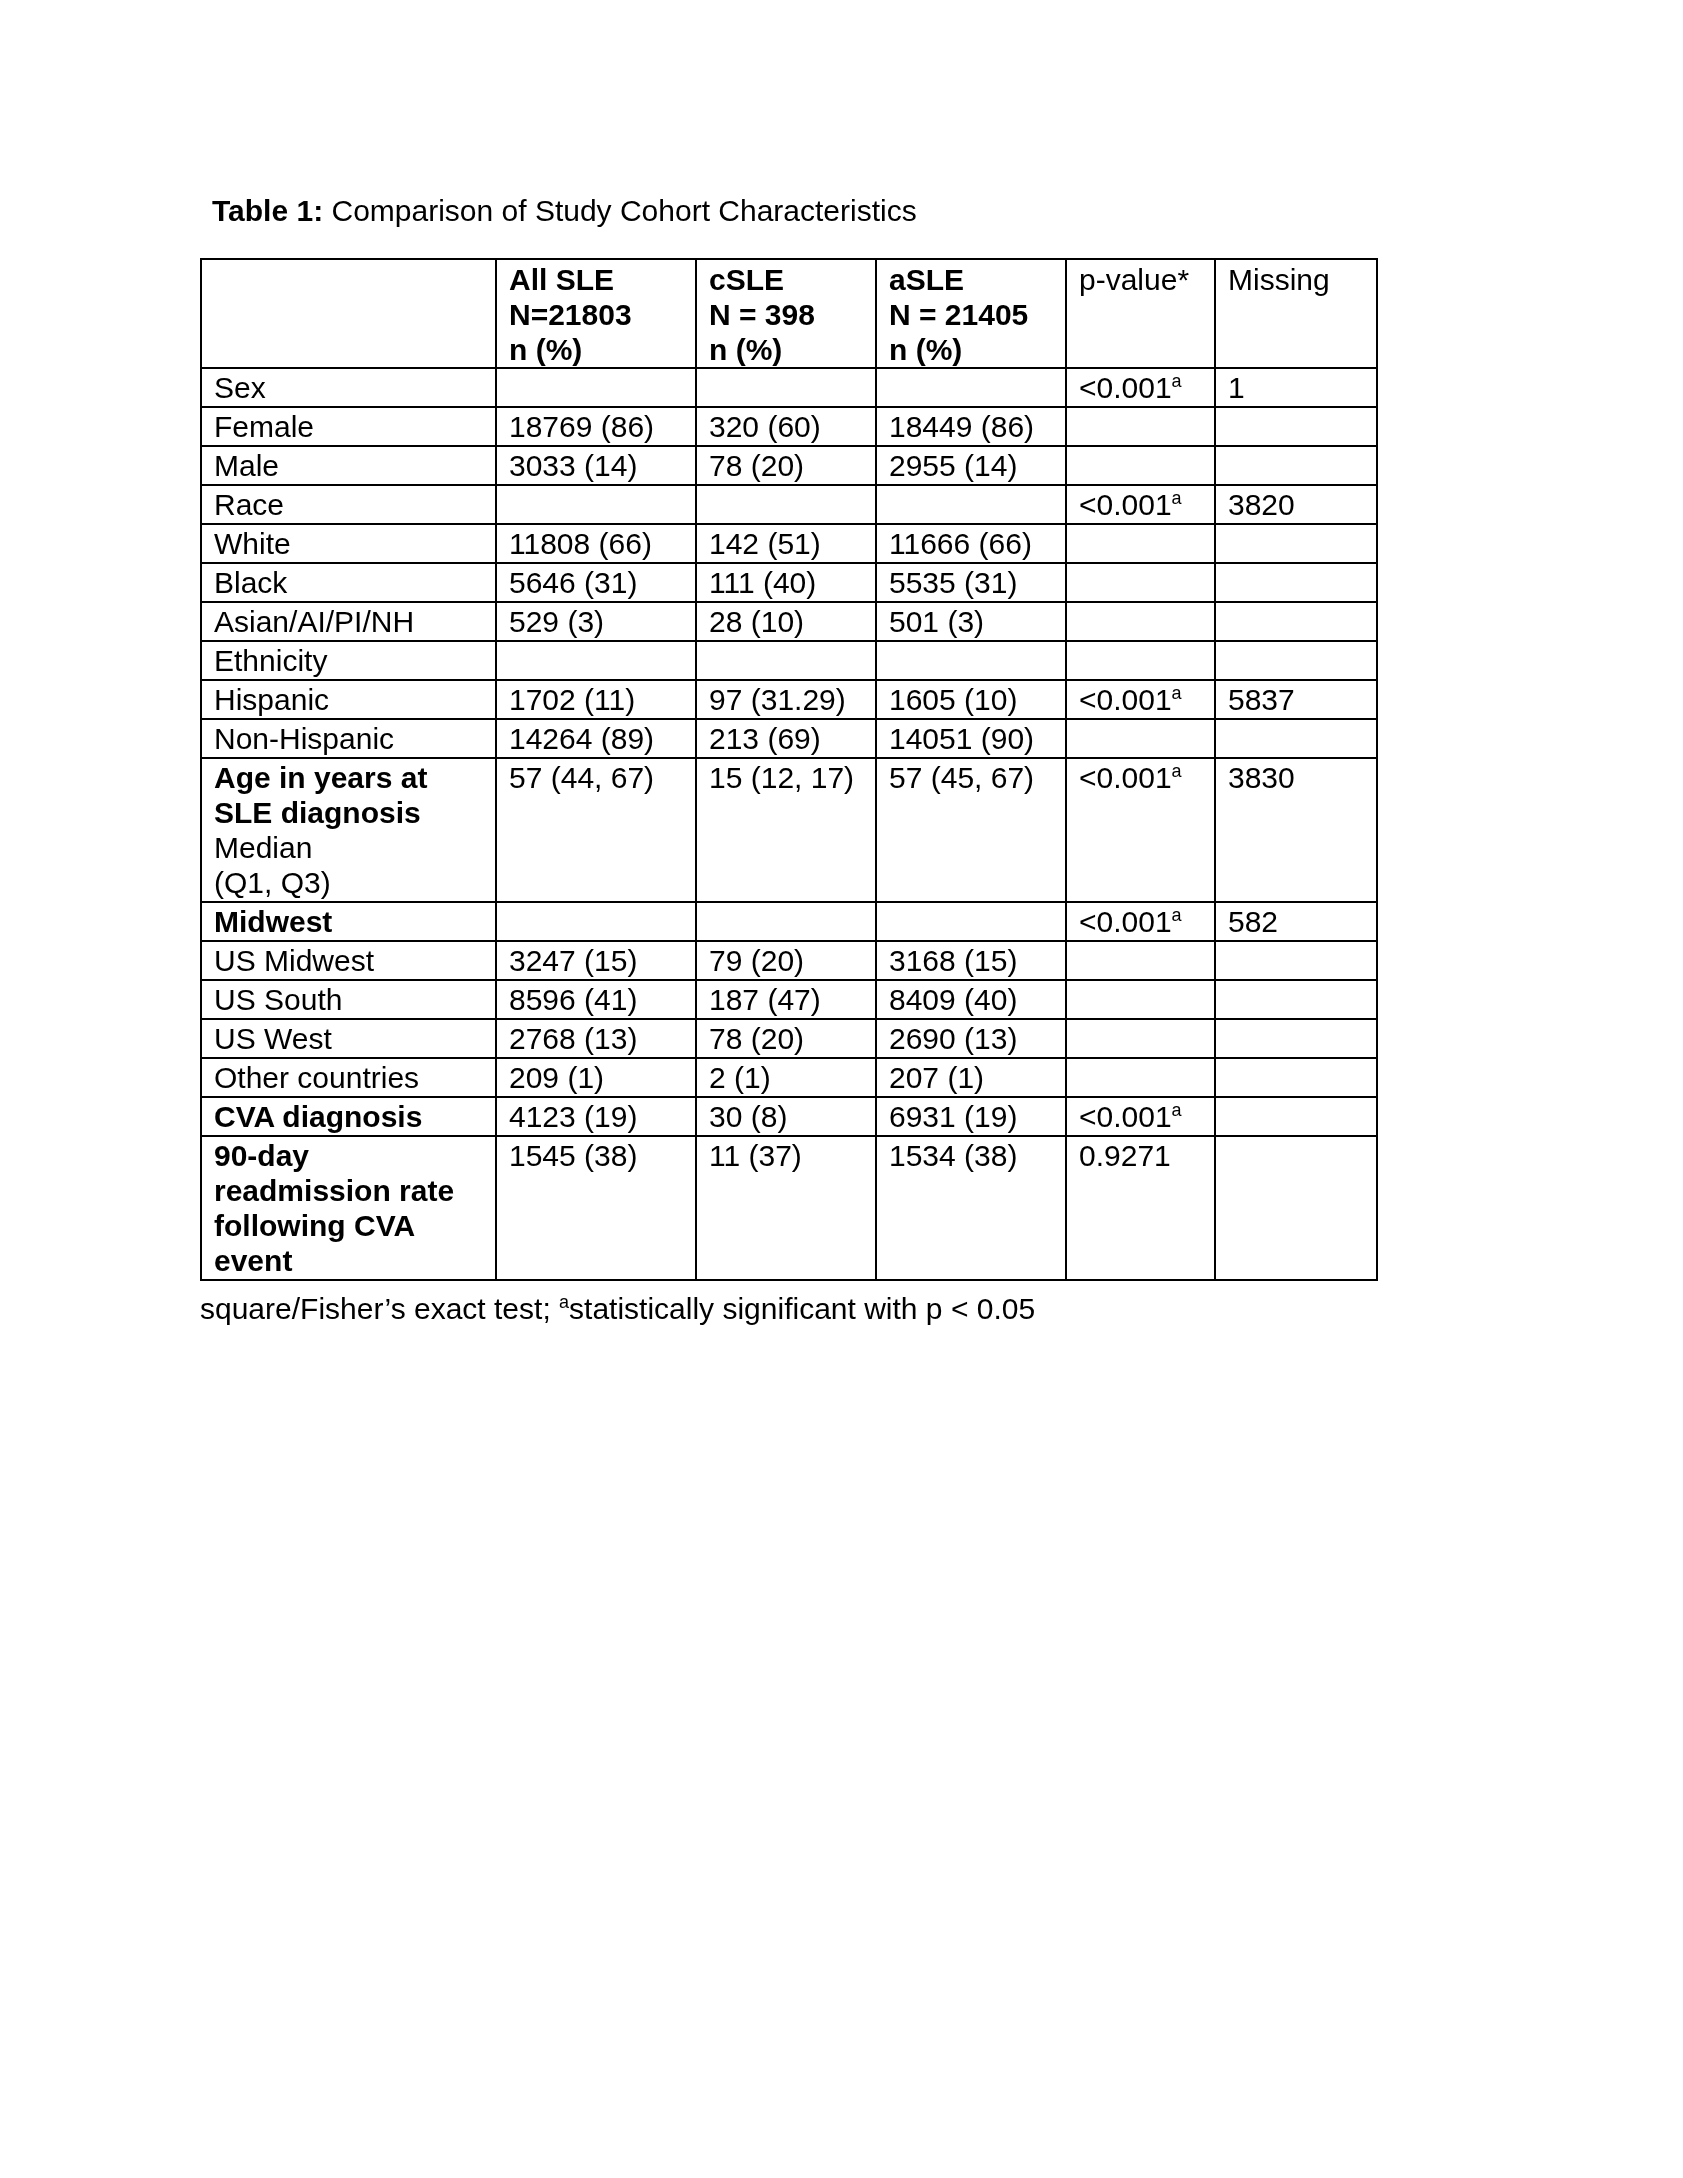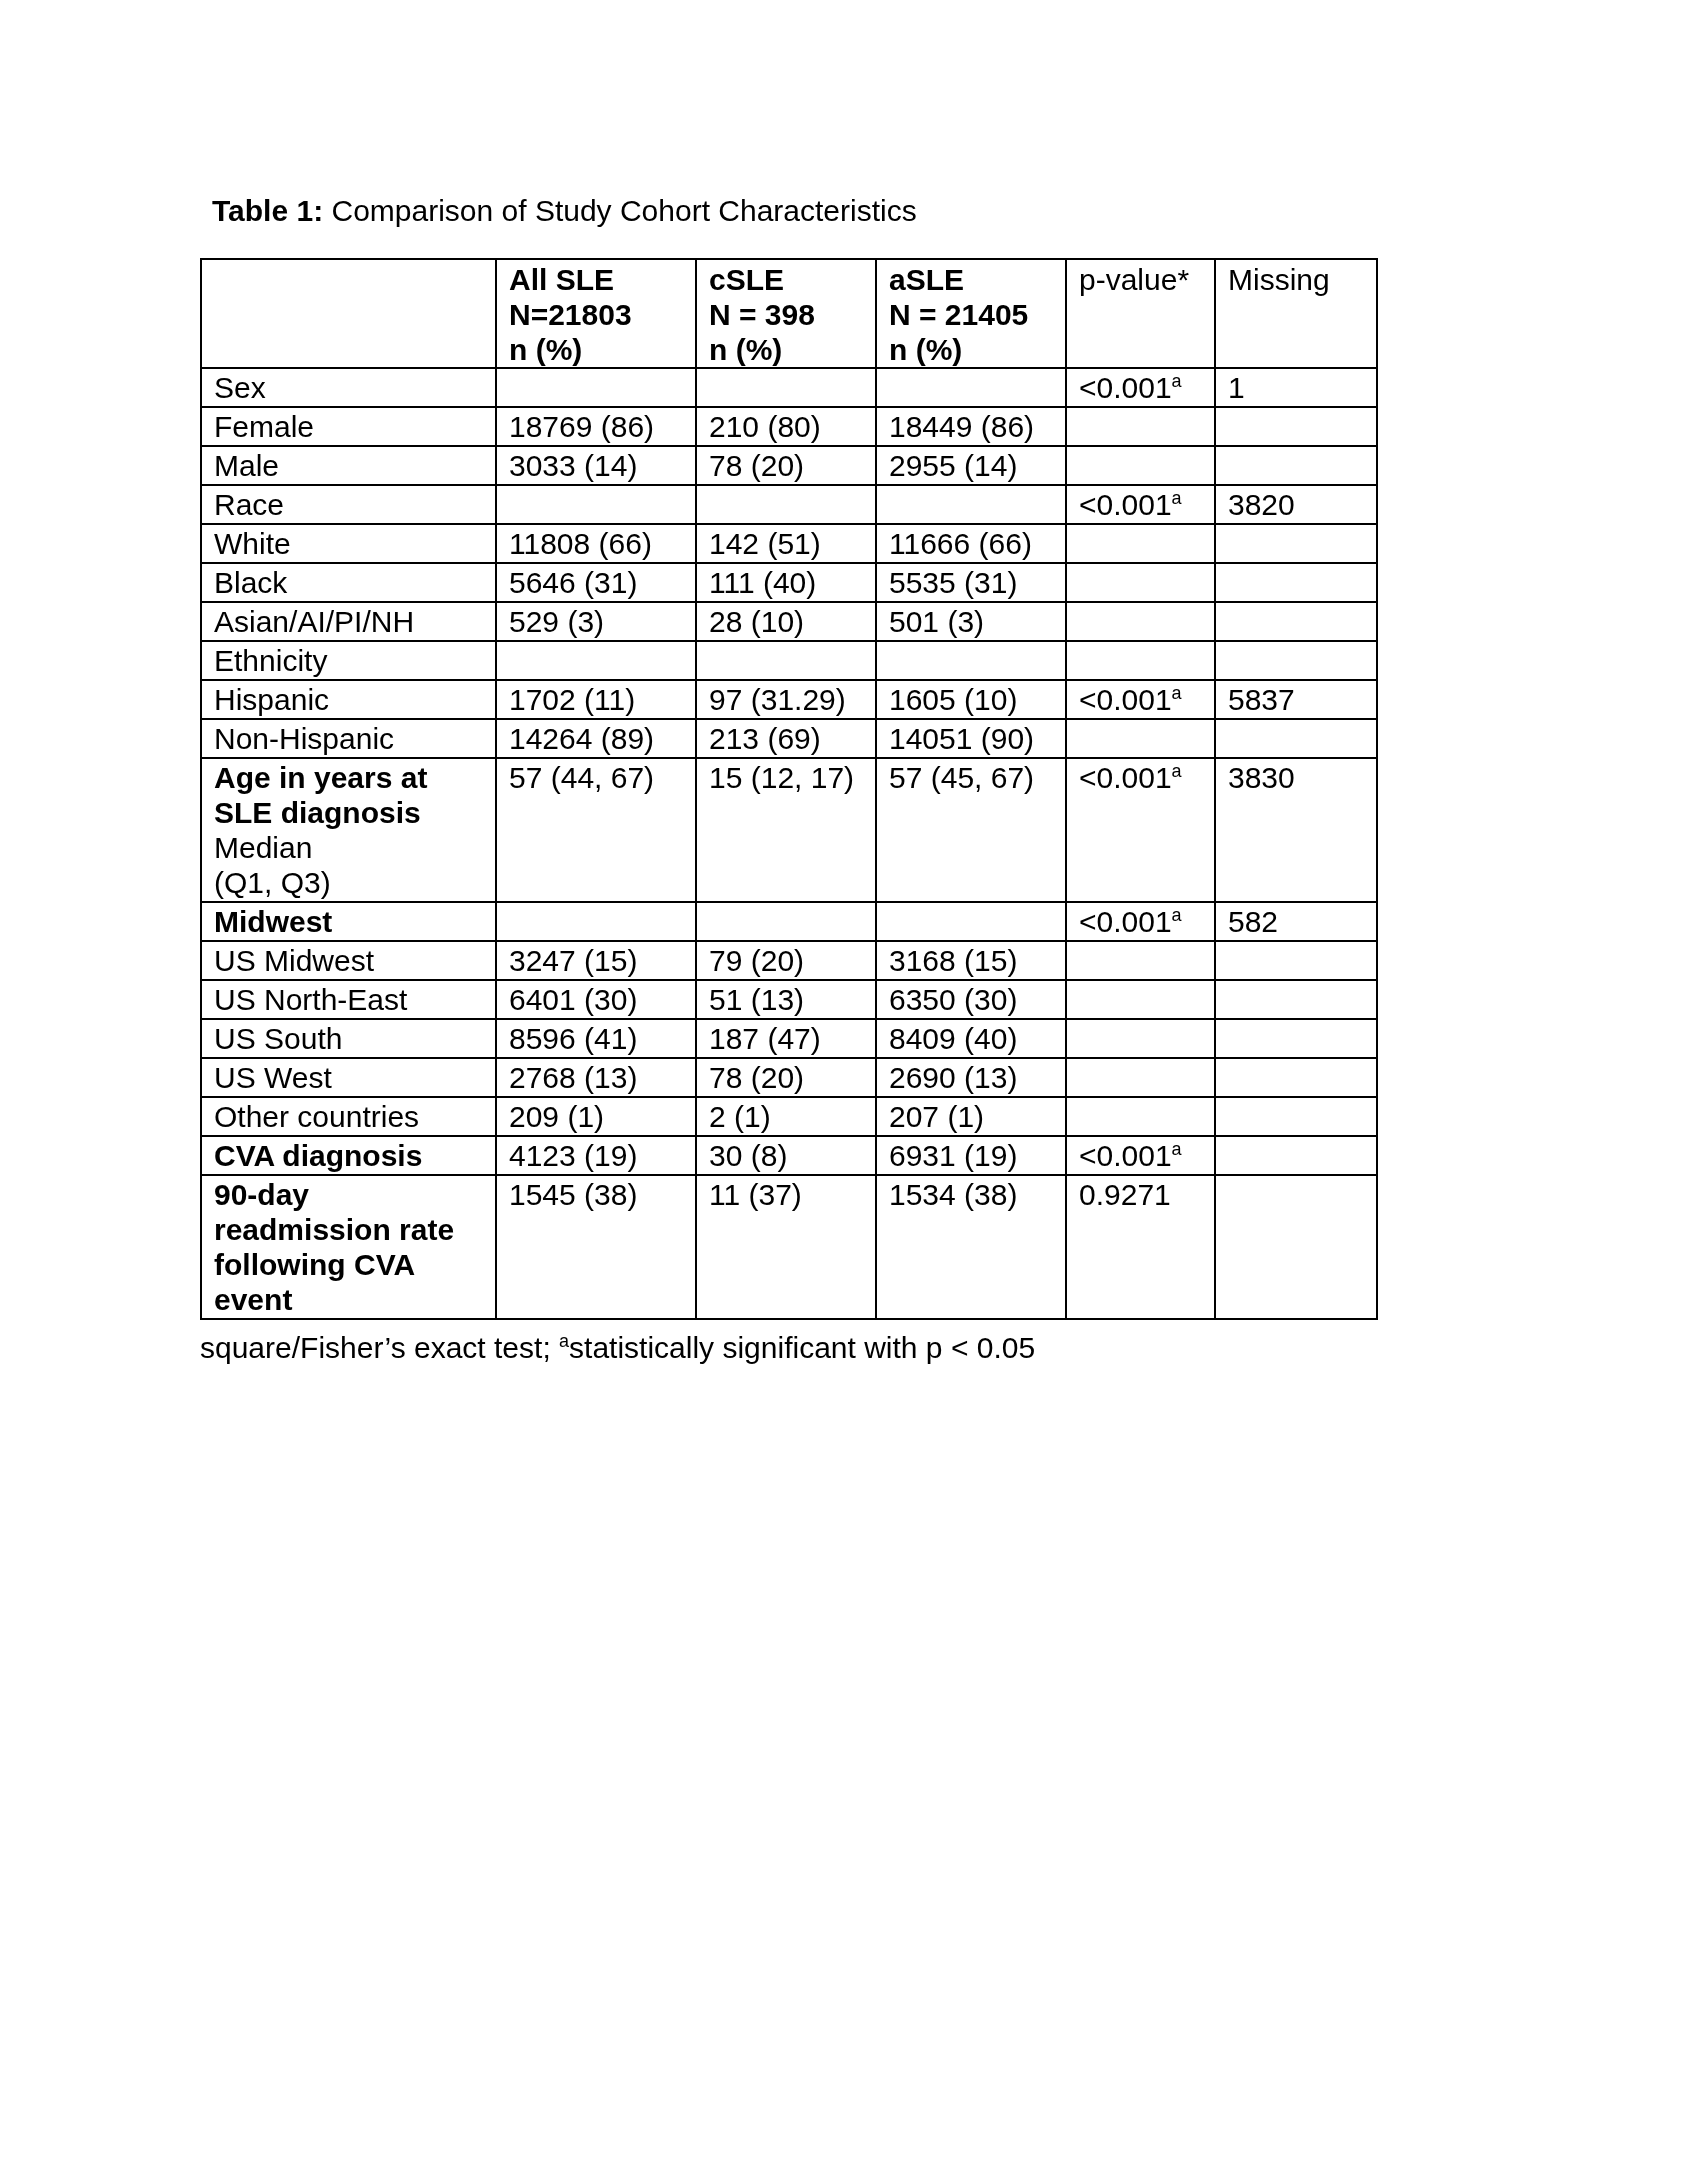"210 (80)" td { text: 210 (80 -> 320 (60 }
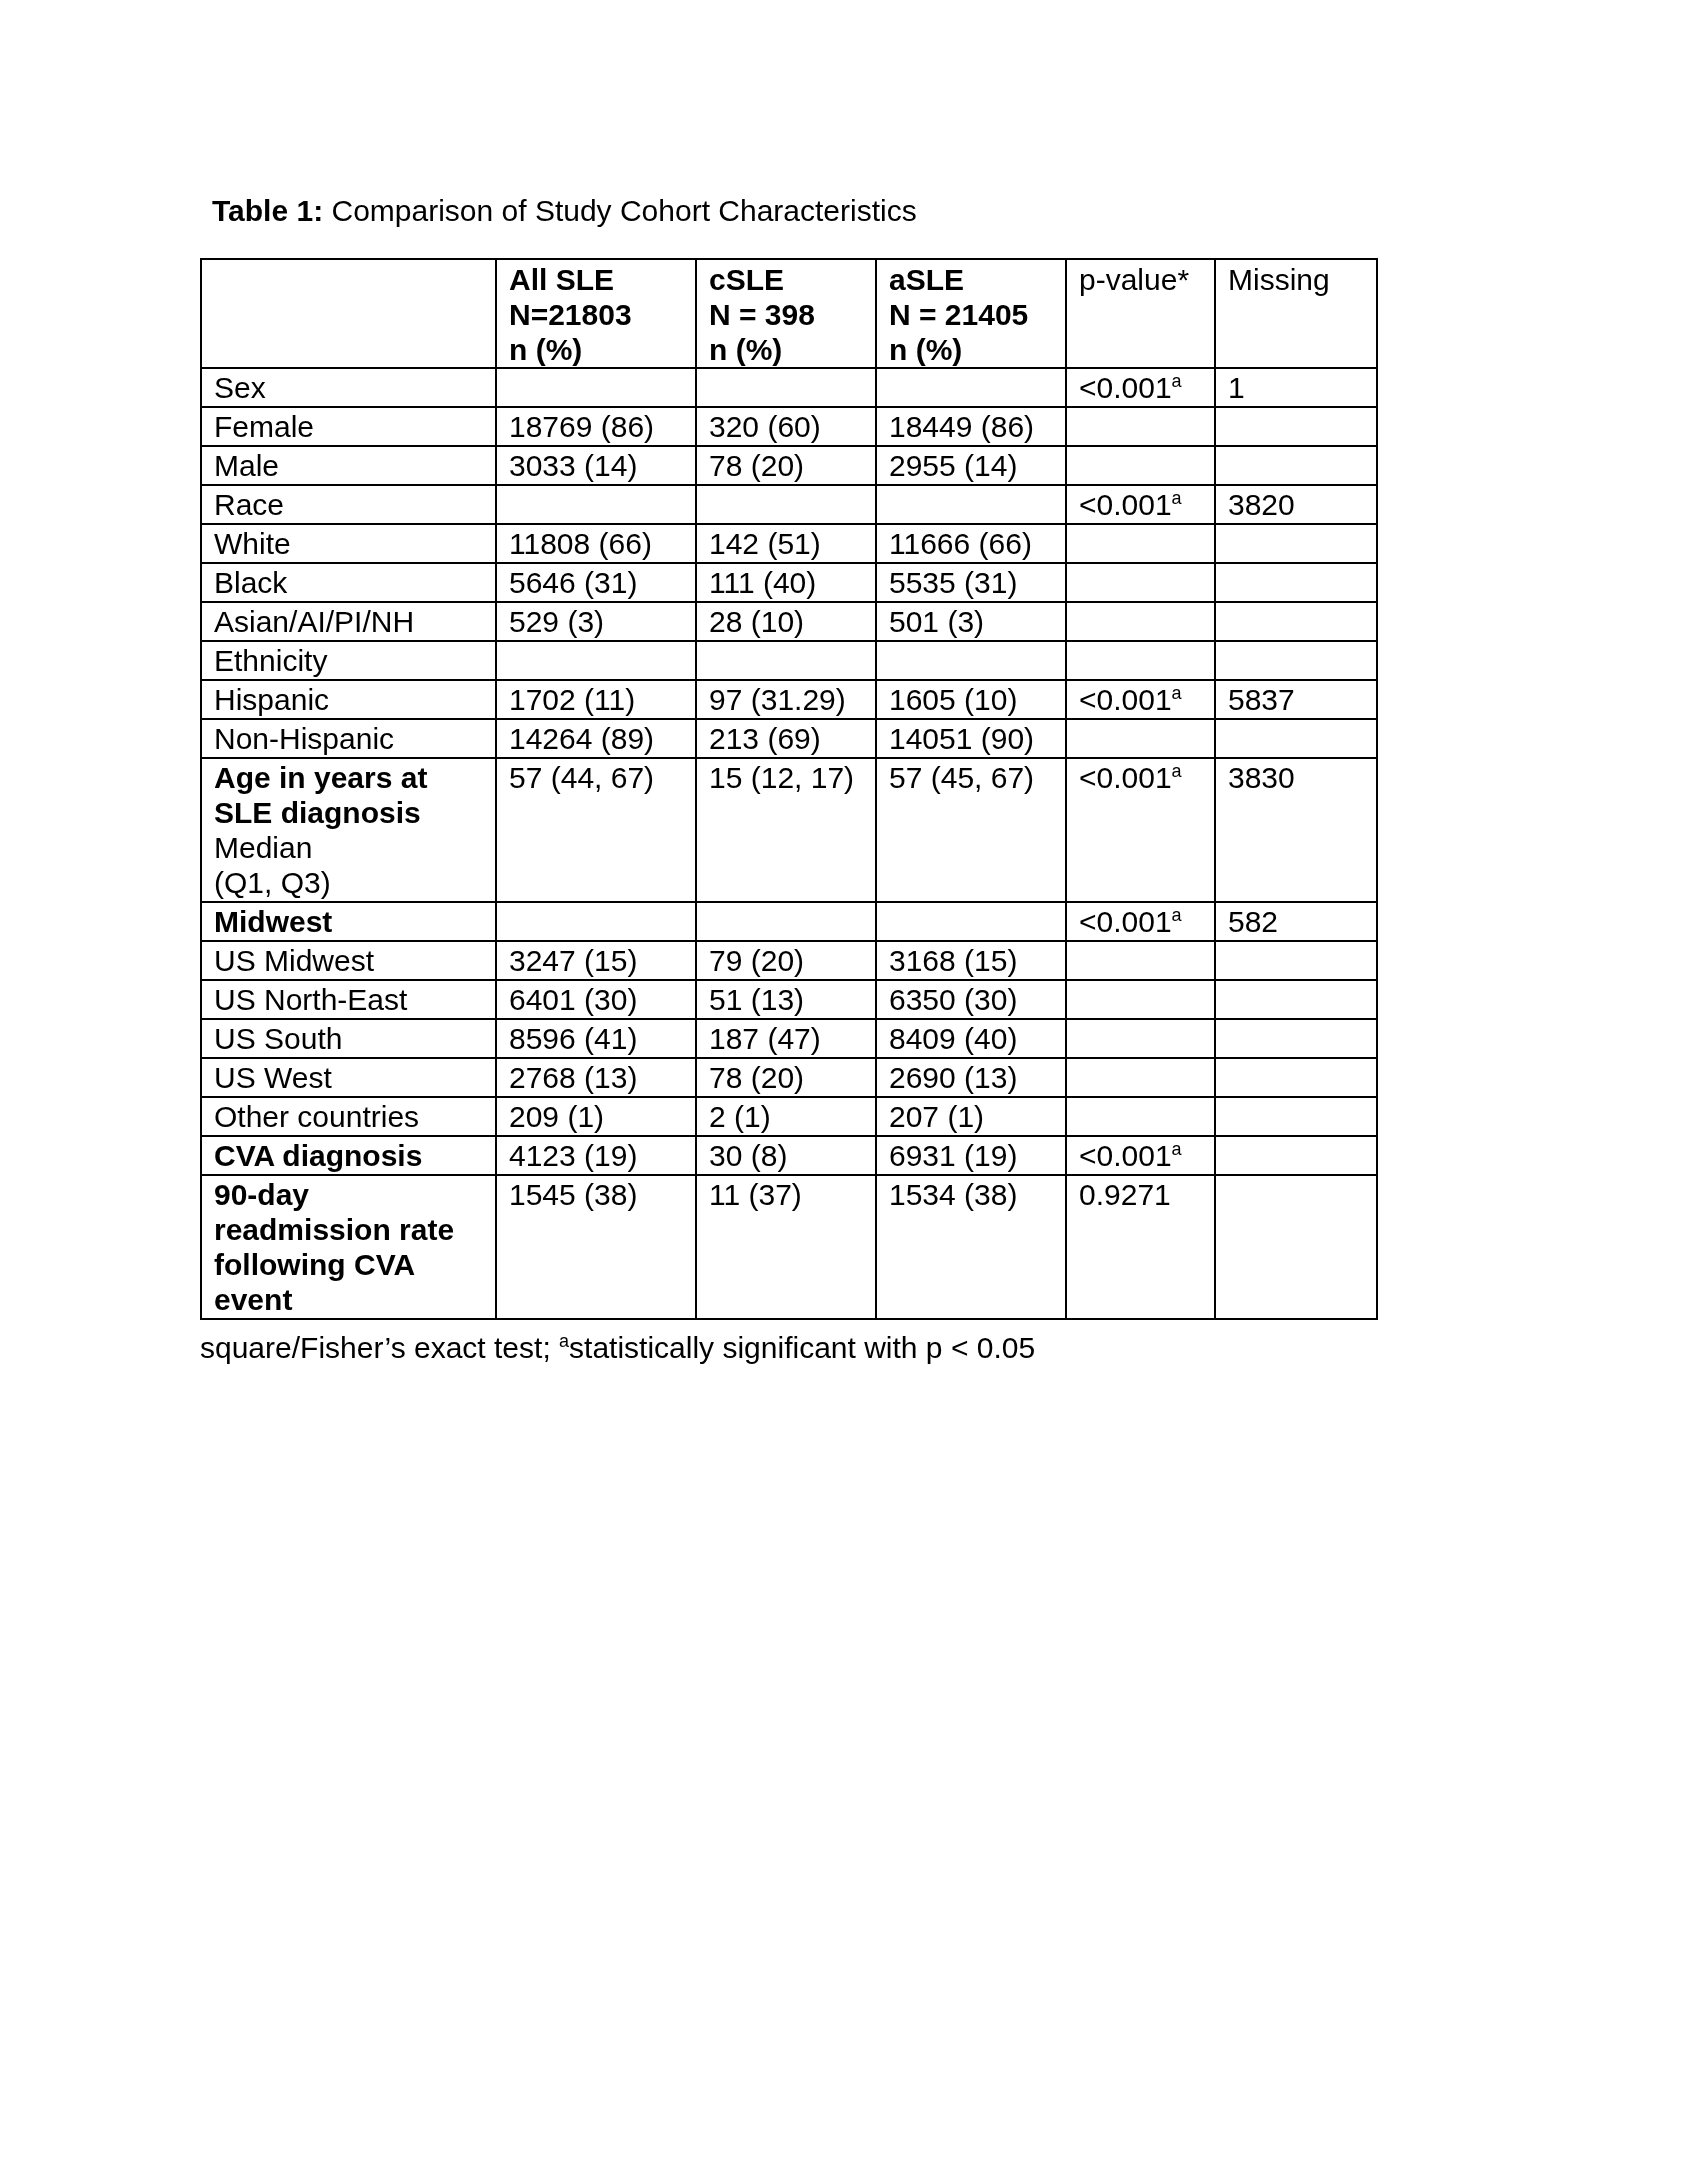"US North-East" tr { html: <tr> <td> <div>US North-East</div> </td> <td>6401 (30)</td> <td>51 (13)</td> <td>6350 (30)</td> <td><span></span></td> <td></td> </tr> -> none }
